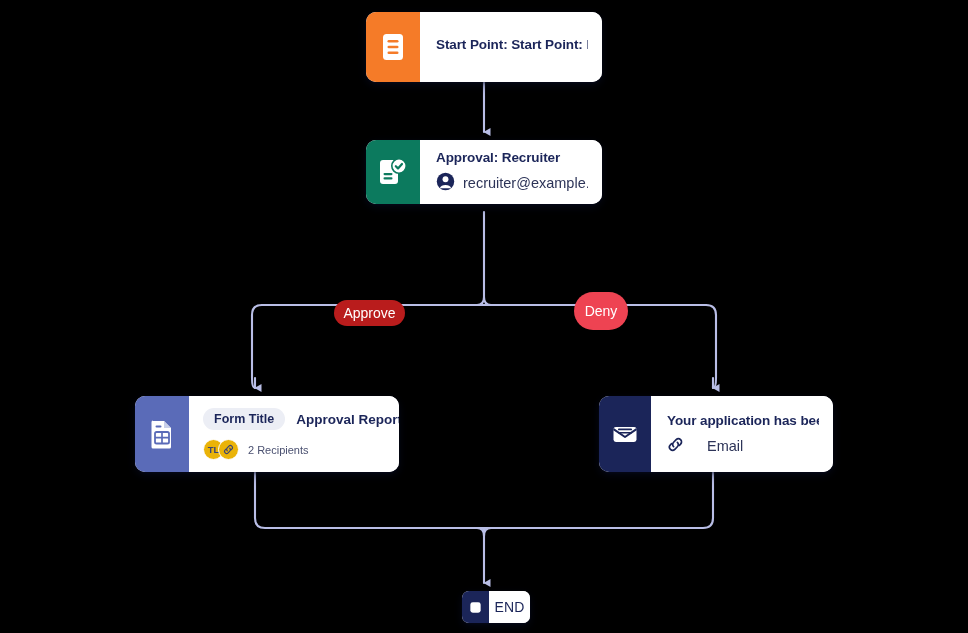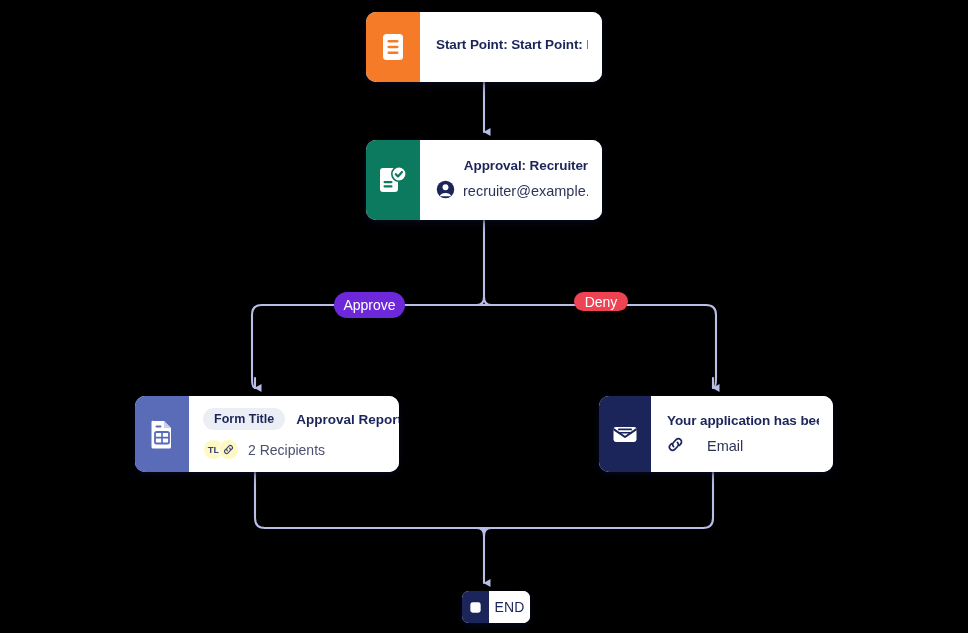"Approval: Recruiter" #node-approval { height: 80px -> 64px; text-align: right -> none }
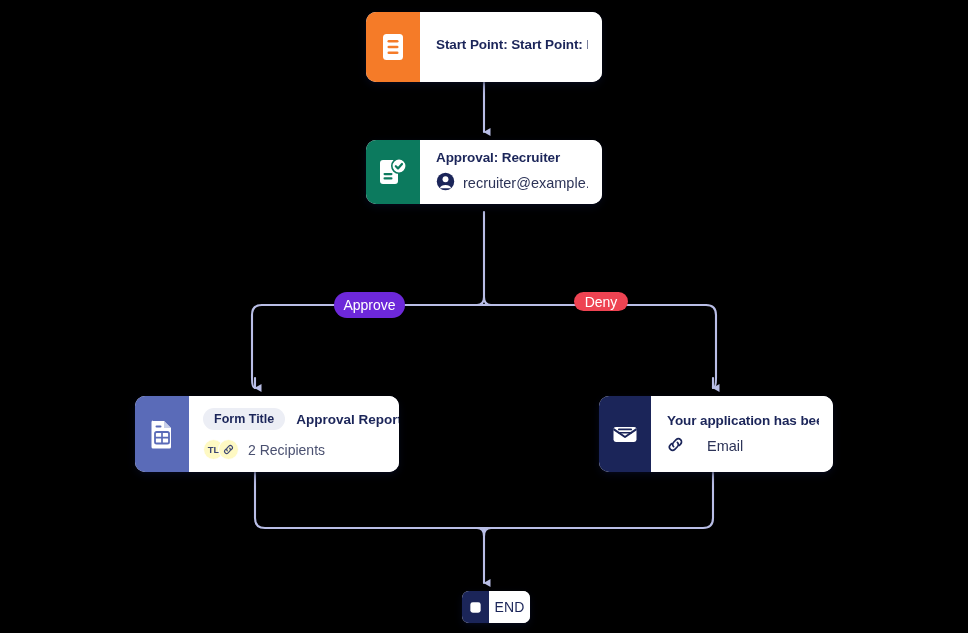"Approve" #pill-approve { background: #6d28d9 -> #b91c1c; top: 292px -> 300px }
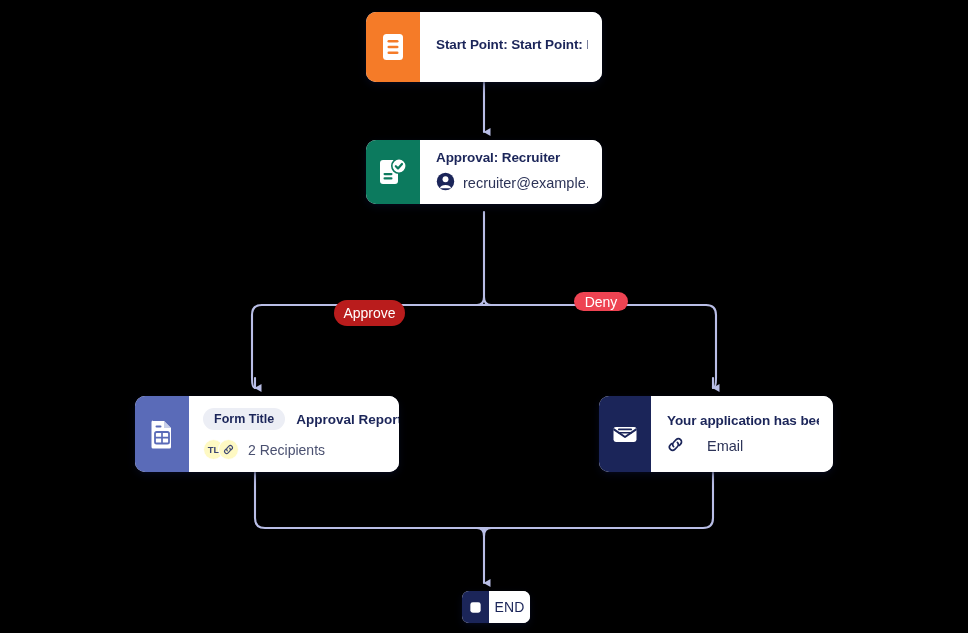"Deny" #pill-deny { height: 19px -> 38px }
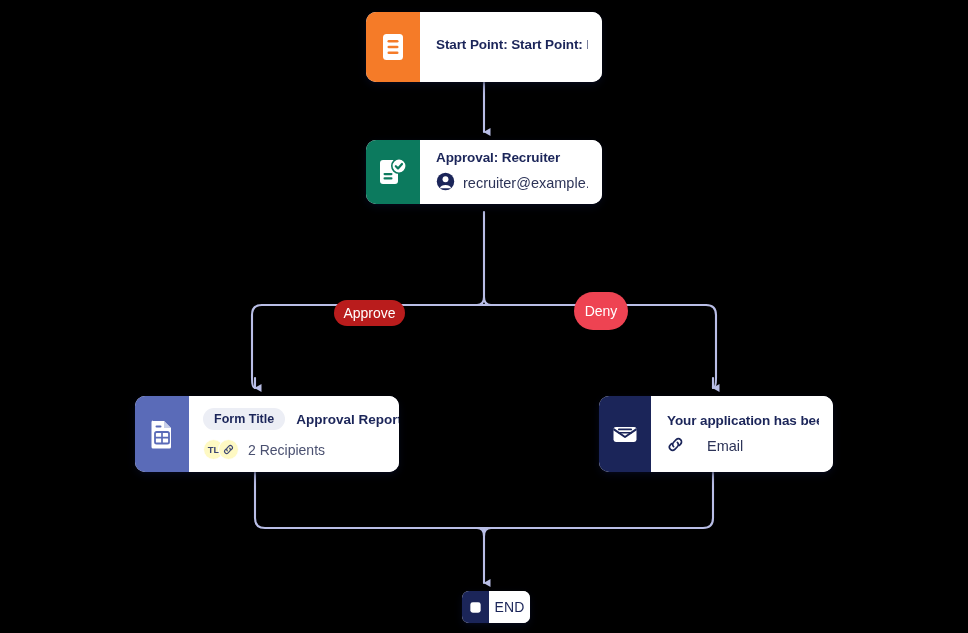"TL" .avatar { background: #fef9c3 -> #eab308 }
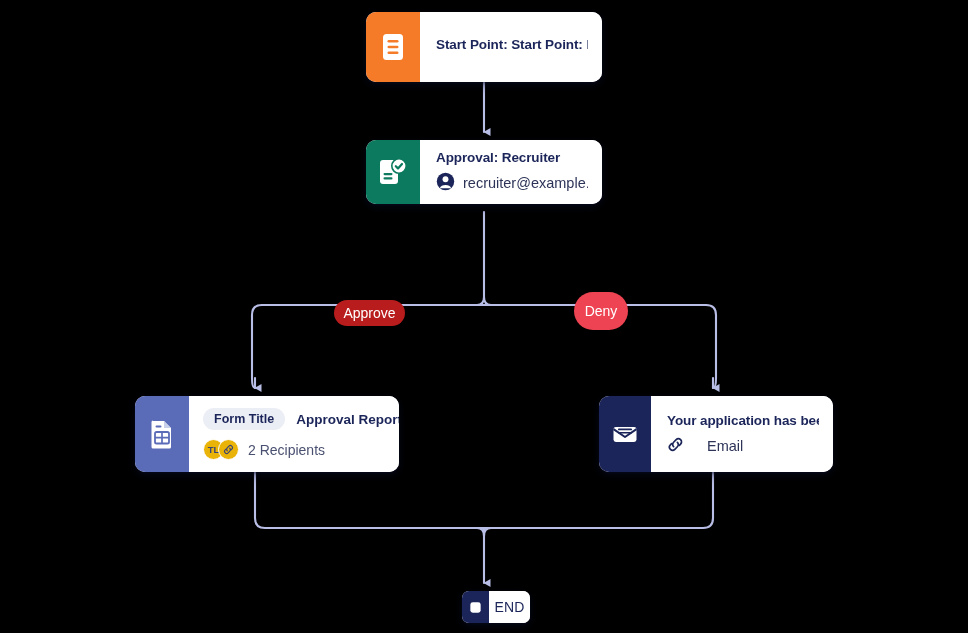"2 Recipients" .recip-label { font-size: 14px -> 11px }
